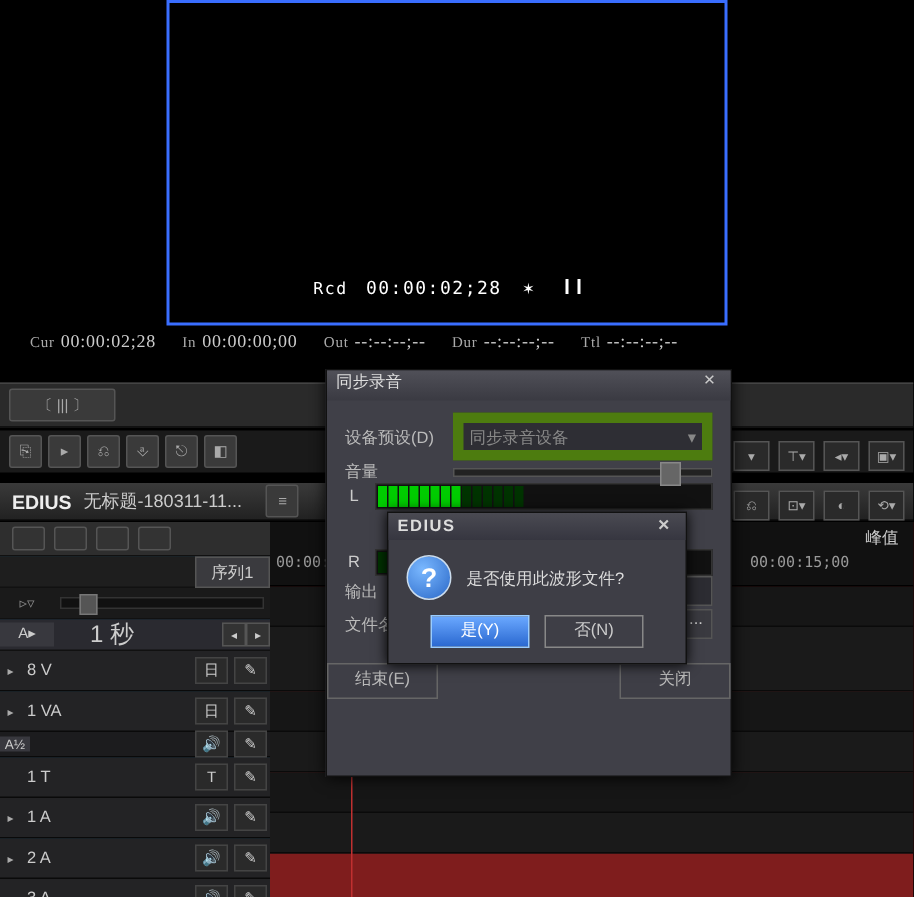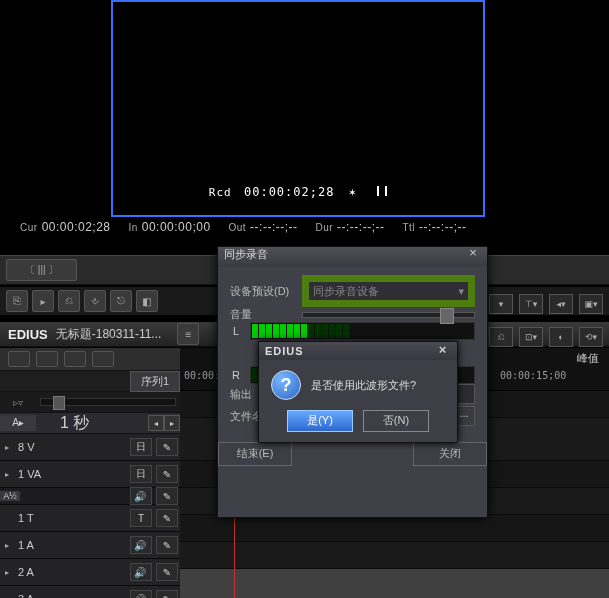"Cur 00:00:02;28 In 00:00:00;00 Out" .timecodes { font-family: Liberation Sans, sans-serif -> Liberation Serif, serif }
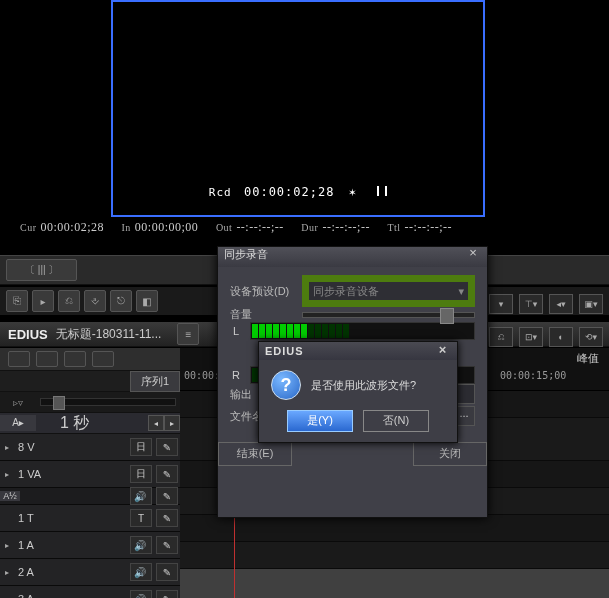"峰值" .timeline-body { background: #404040 -> #7f1d1d }
